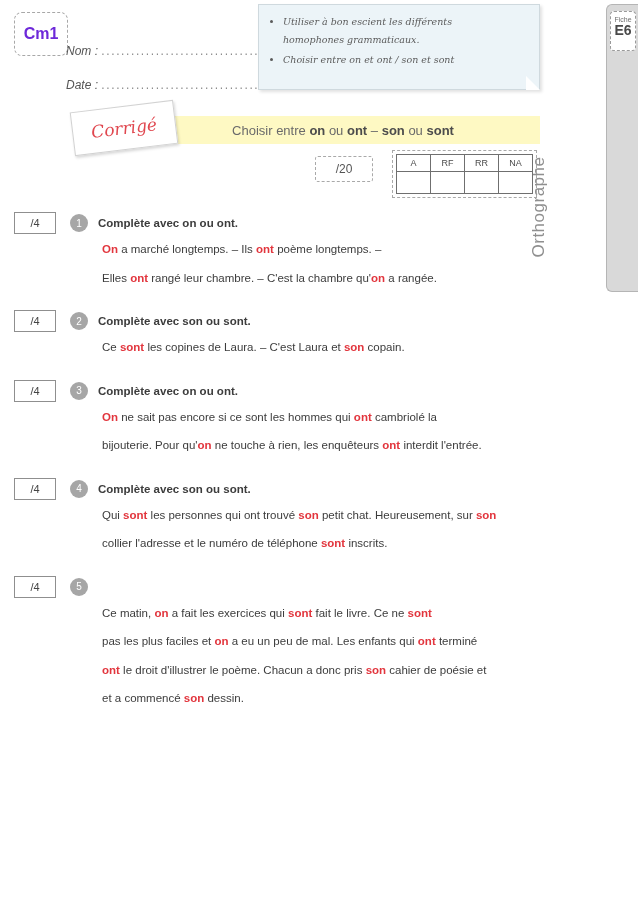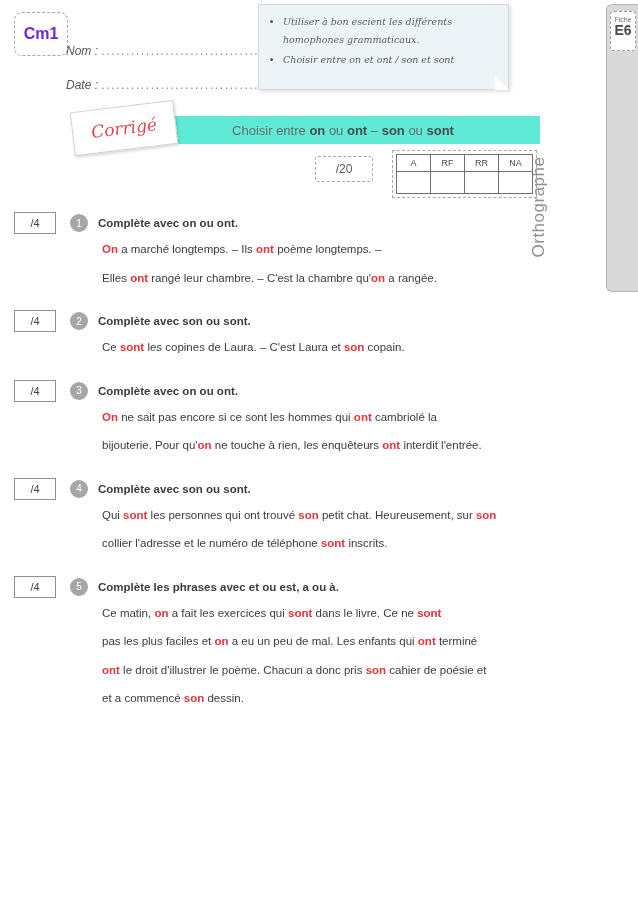"Utiliser à bon escient les" .objectives { width: 251px -> 282px }
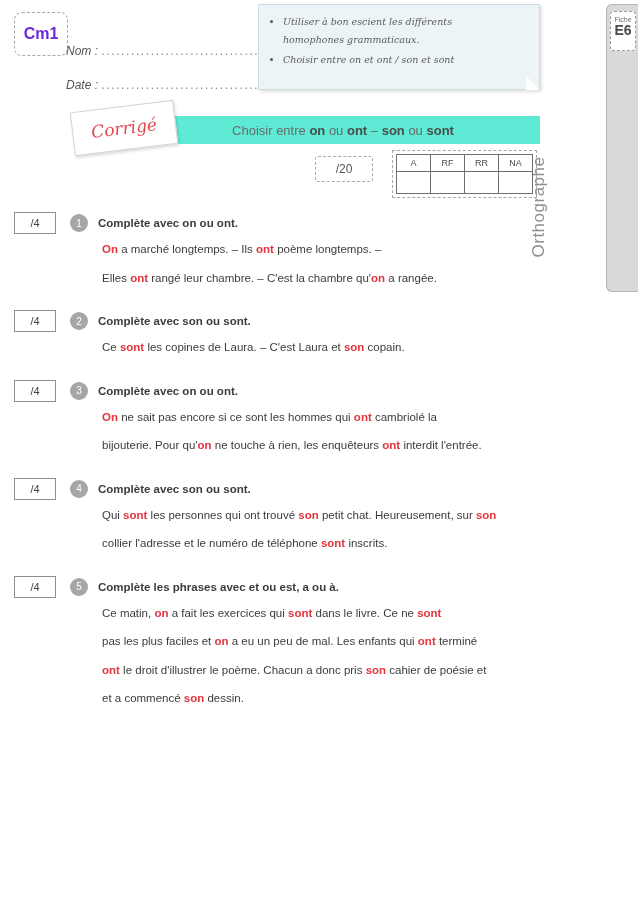"Choisir entre on ou ont" .title-band { background: #5eead4 -> #fef9c3 }
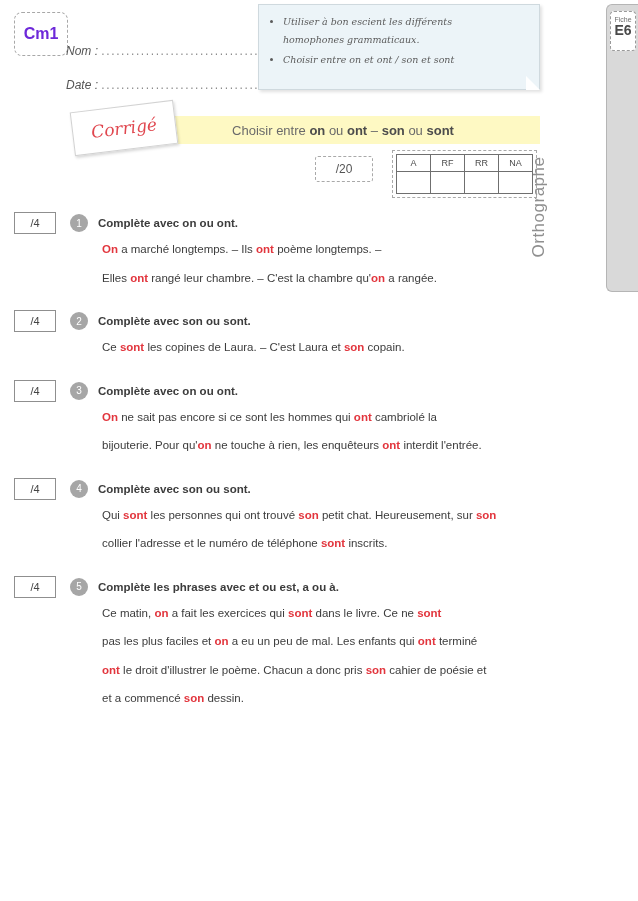"Complète les phrases avec et" div.ex-title { html: <div>Complète les phrases avec et ou est, a ou à.</div> -> none }
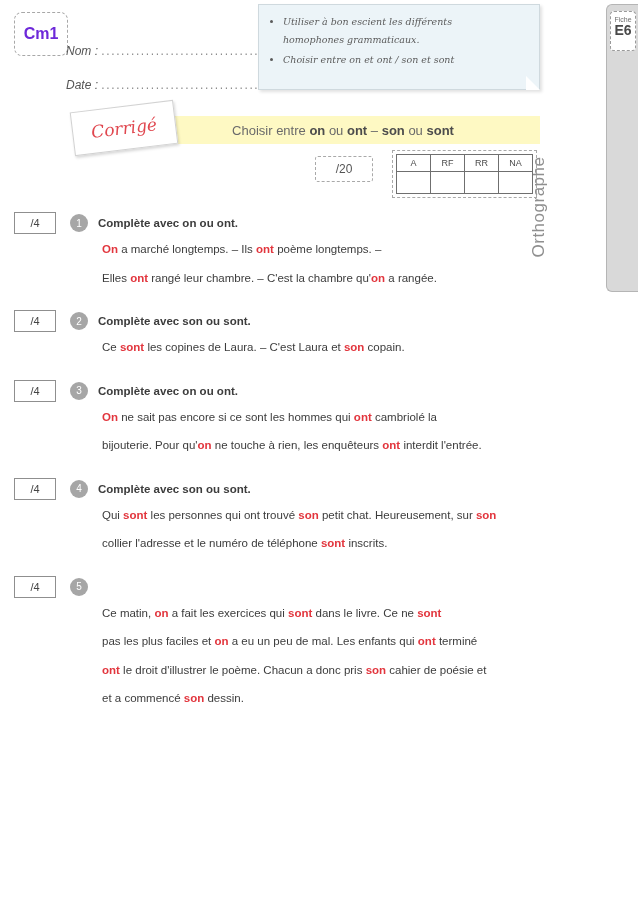"dans le livre. Ce ne" span { text: dans -> fait }
